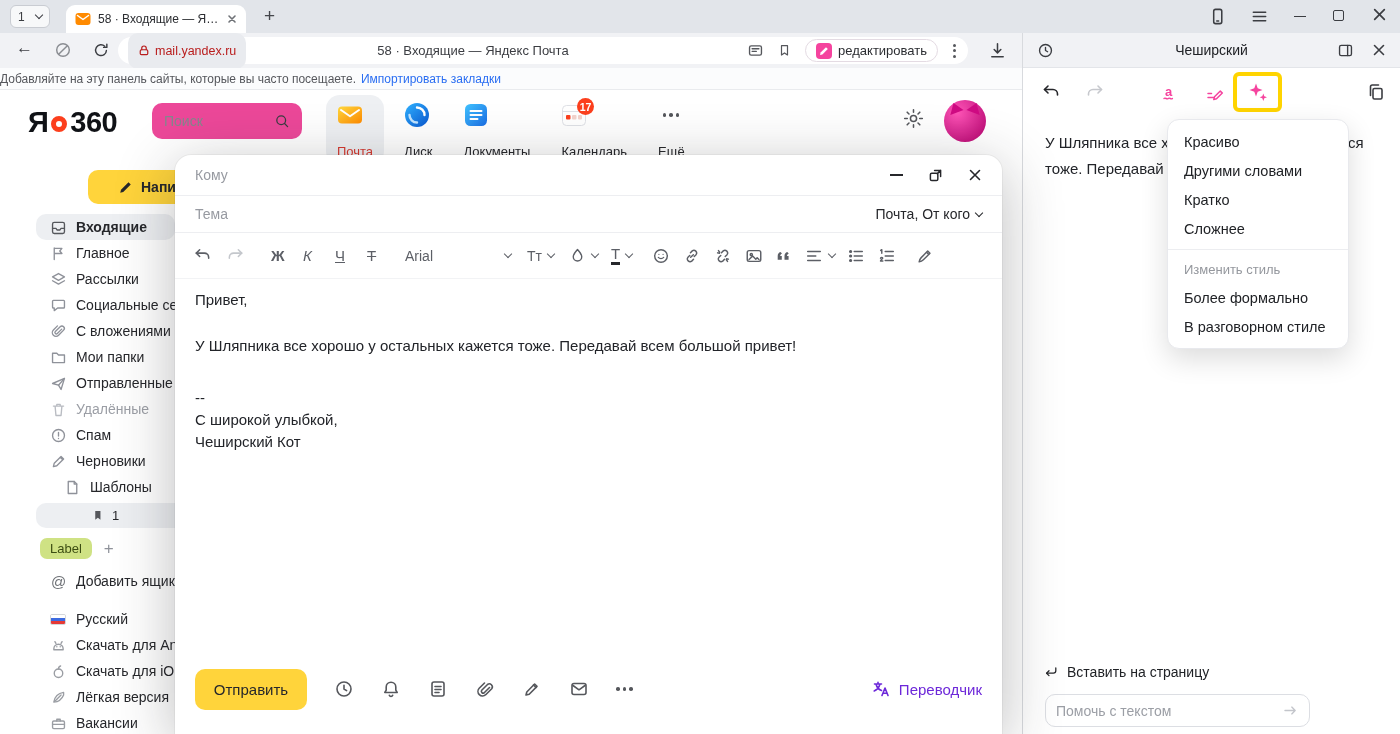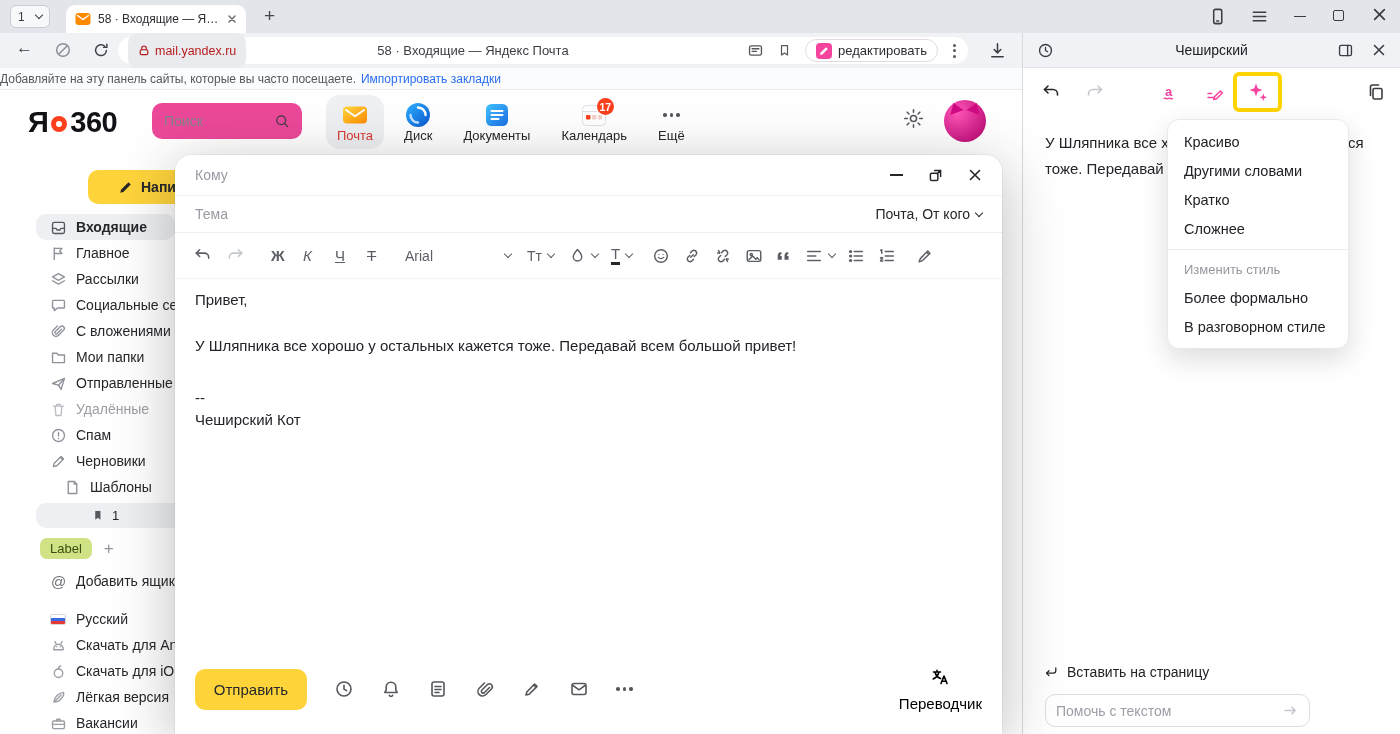"17" .svc { align-items: center -> flex-start; gap: 0 -> 16px }
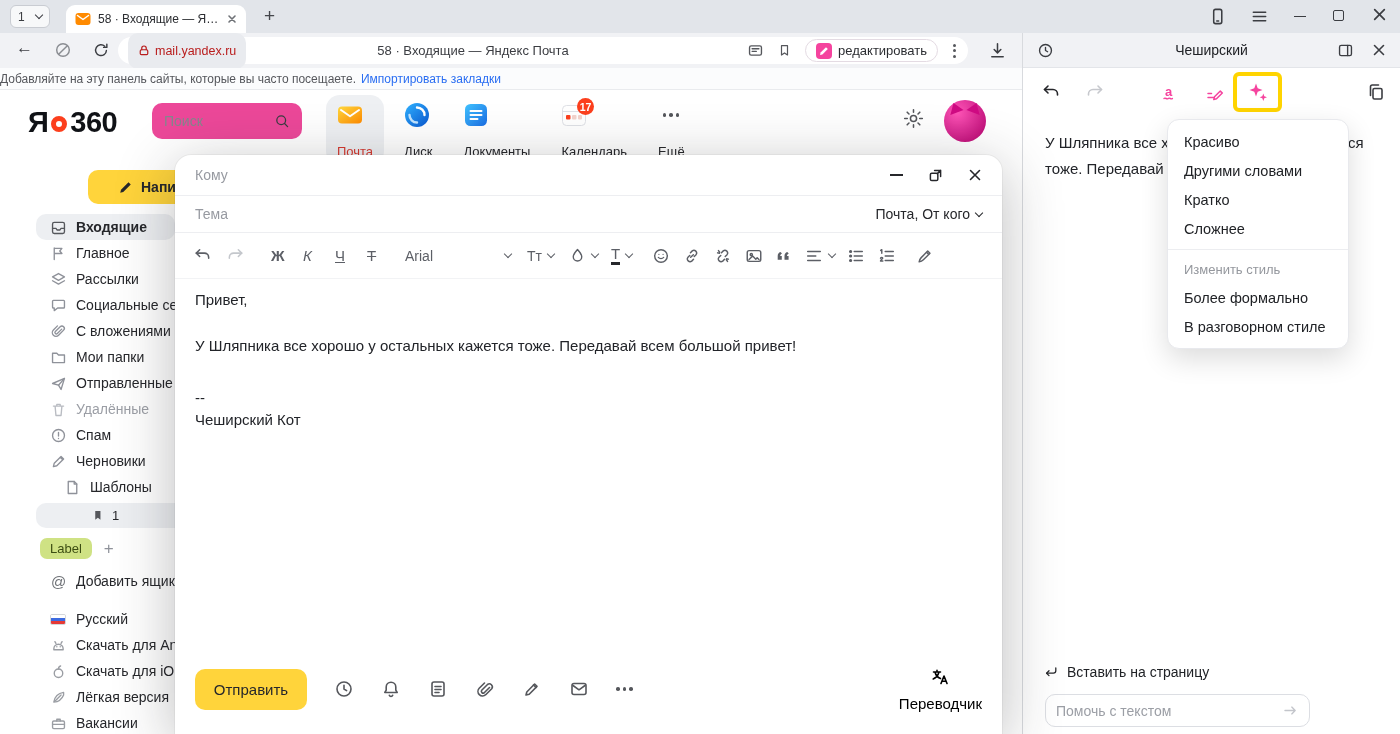"С широкой улыбкой," p { html: none -> <p>С широкой улыбкой,</p> }
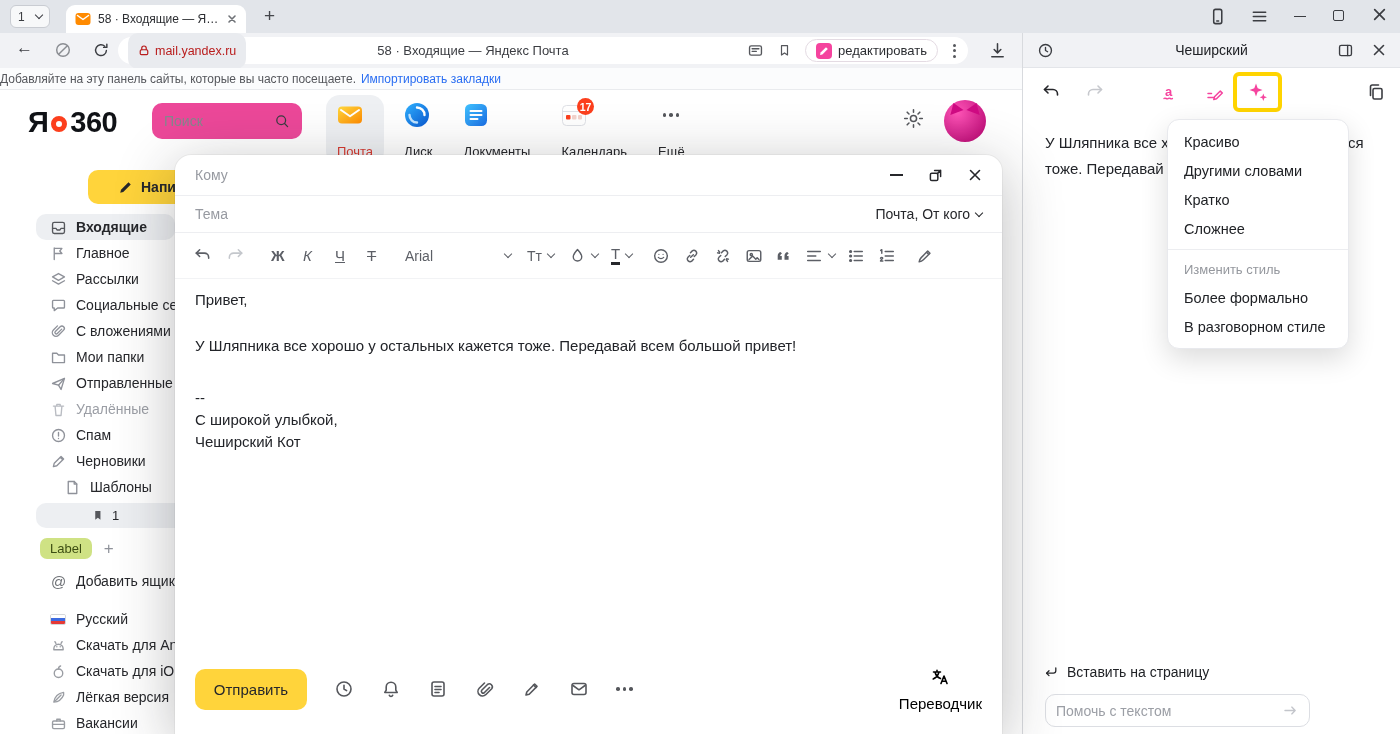"Переводчик" .translator { color: #000000 -> #6d28d9; flex-direction: column -> none }
